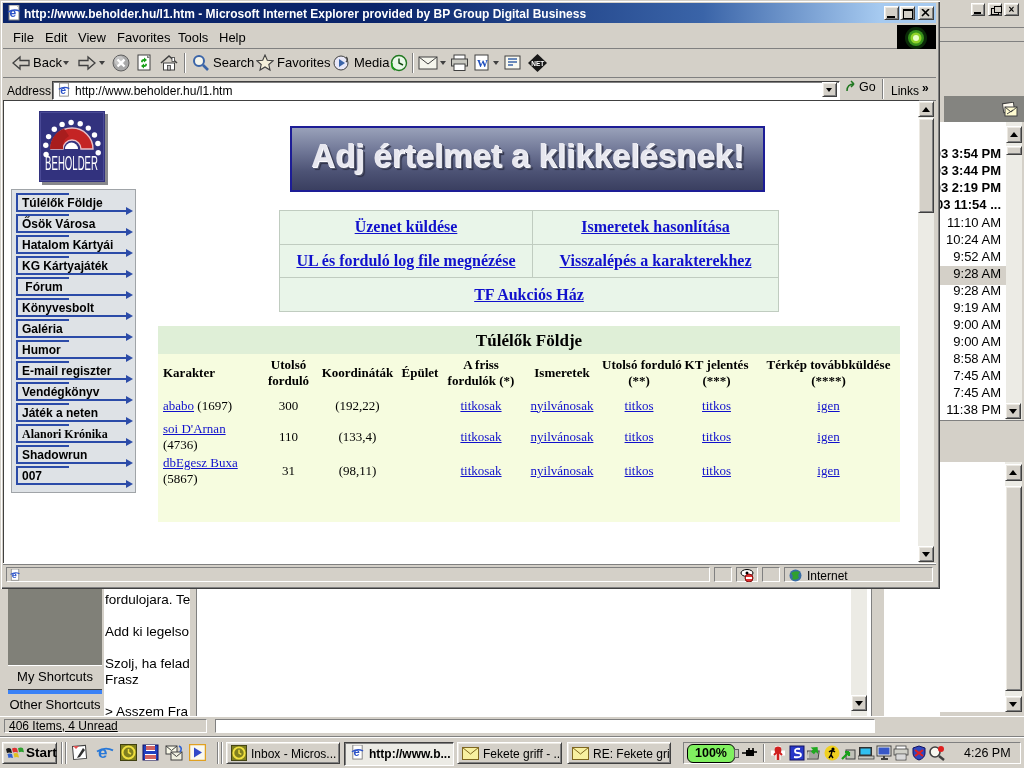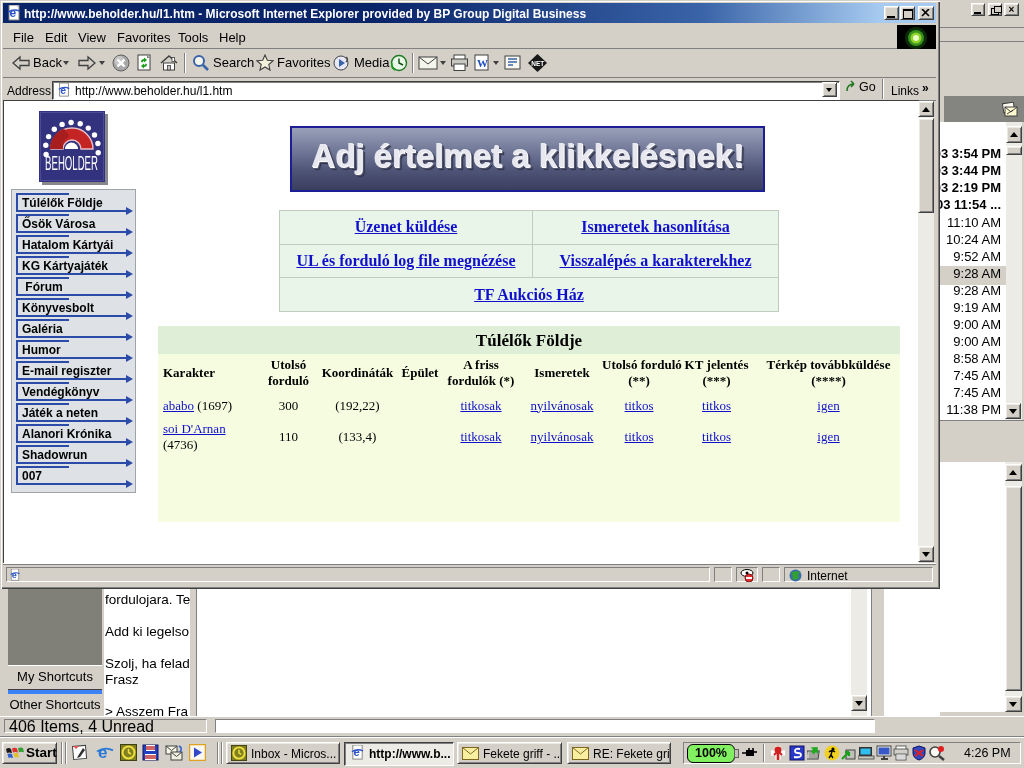"Alanori Krónika" div.mi { font-family: none -> Liberation Serif, serif }
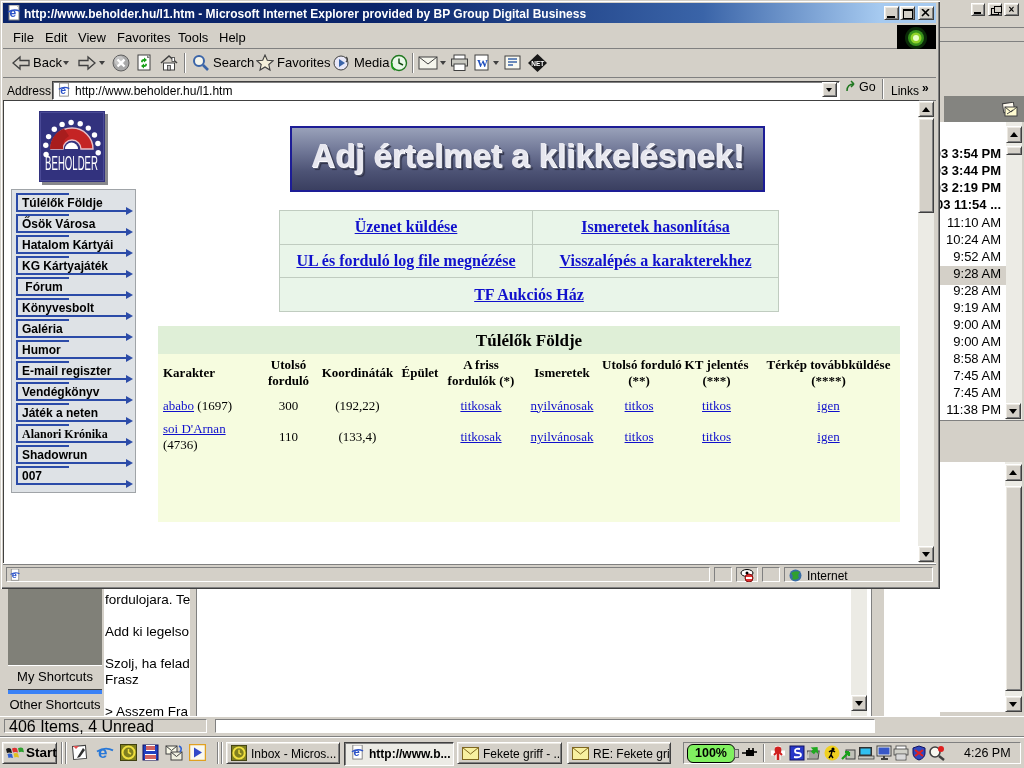"dbEgesz Buxa" tr { html: none -> <tr> <td><a>dbEgesz Buxa</a><br>(5867)</td> <td>31</td> <td>(98,11)</td> <td></td> <td><a>titkosak</a></td> <td><a>nyilvánosak</a></td> <td><a>titkos</a></td> <td><a>titkos</a></td> <td><a>igen</a></td> </tr> }
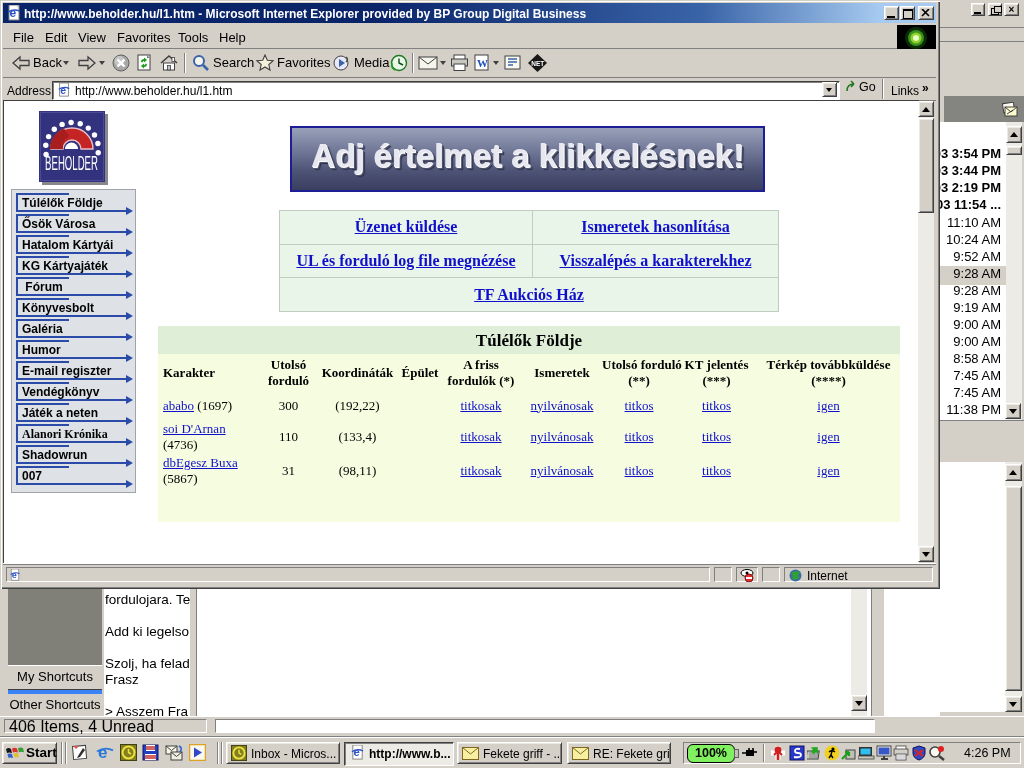"406 Items, 4 Unread" div.abs { font-size: 16px -> 12px; text-decoration: none -> underline }
